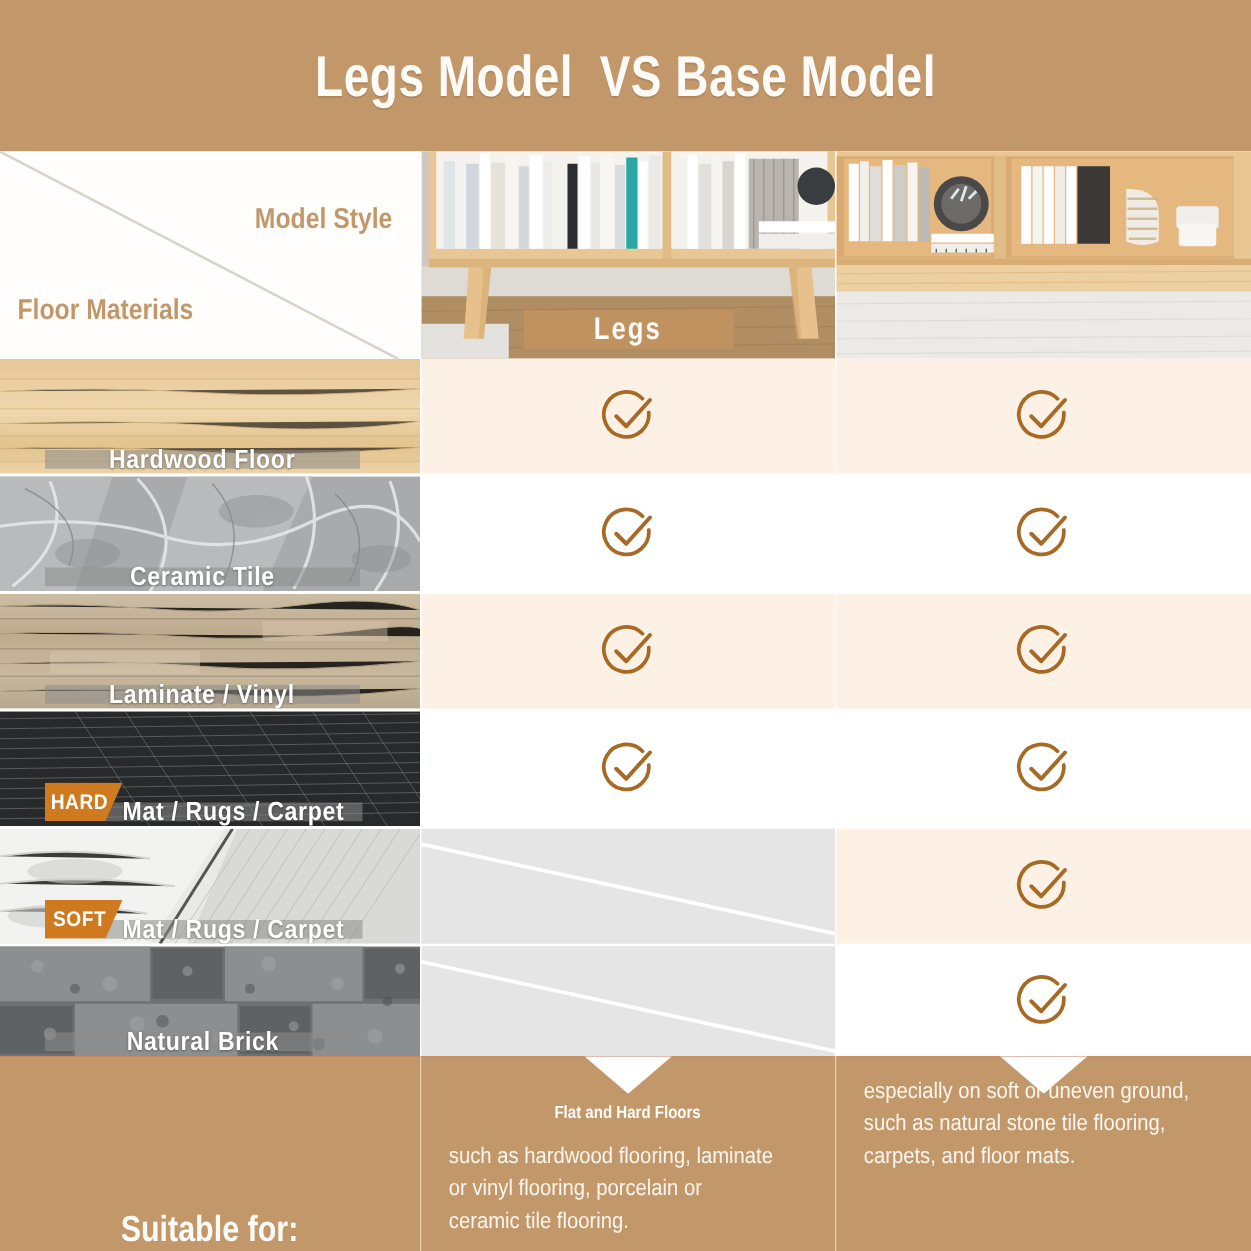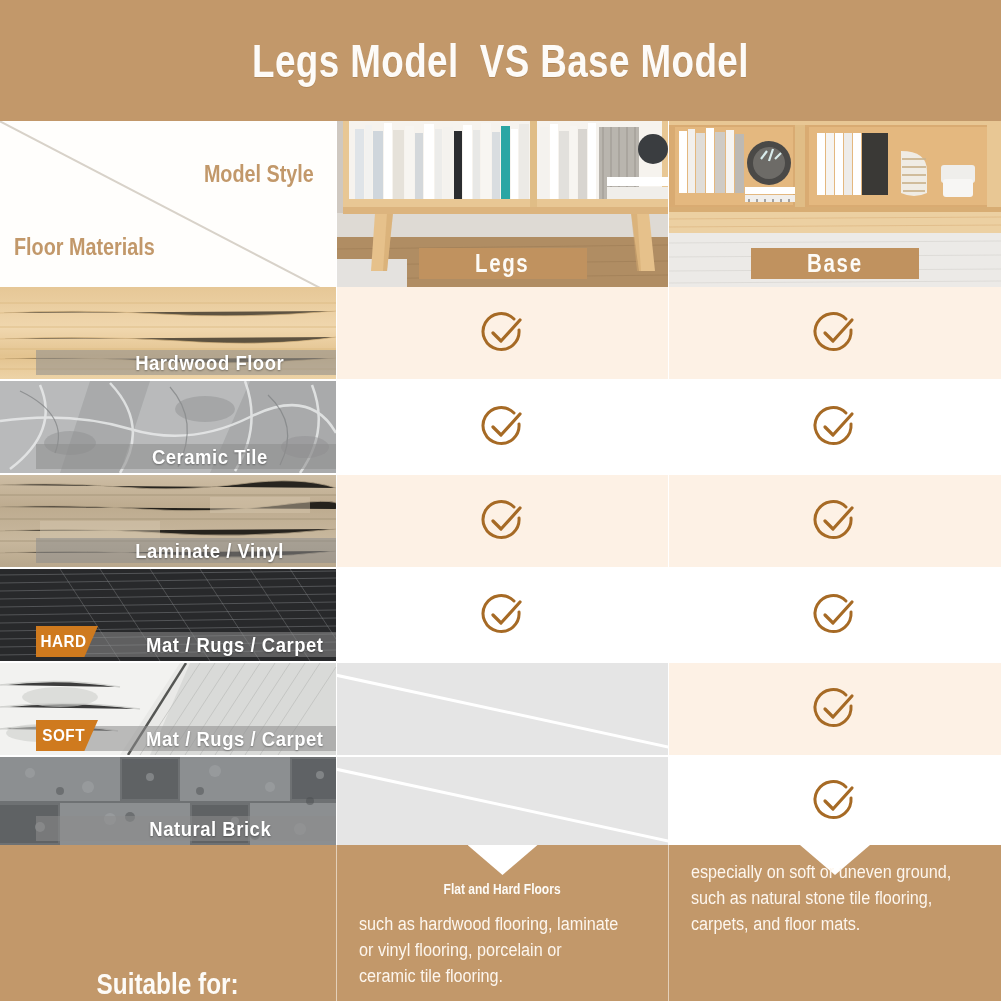"Base" div.photo-banner { html: <div> <span>Base</span> </div> -> none }
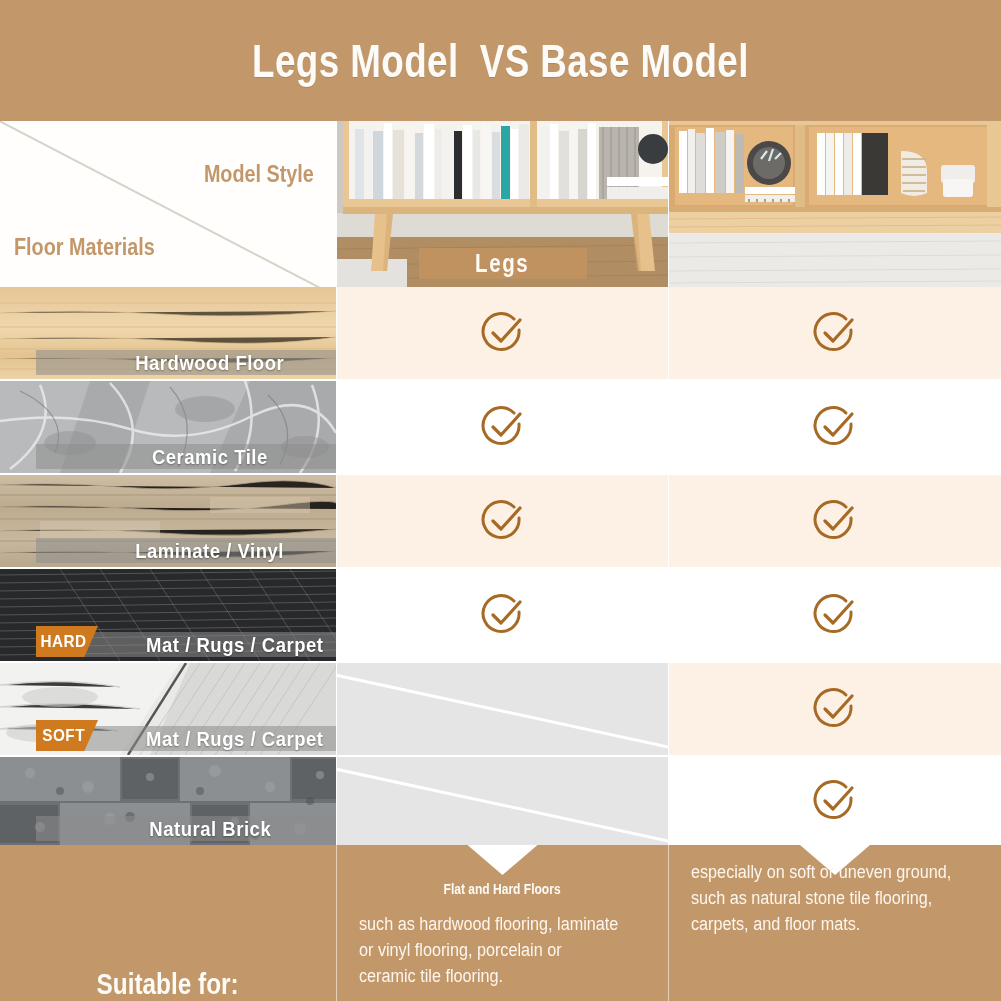"Hardwood Floor" .tex-plate { height: 25px -> 15px; padding-left: 48px -> none }
